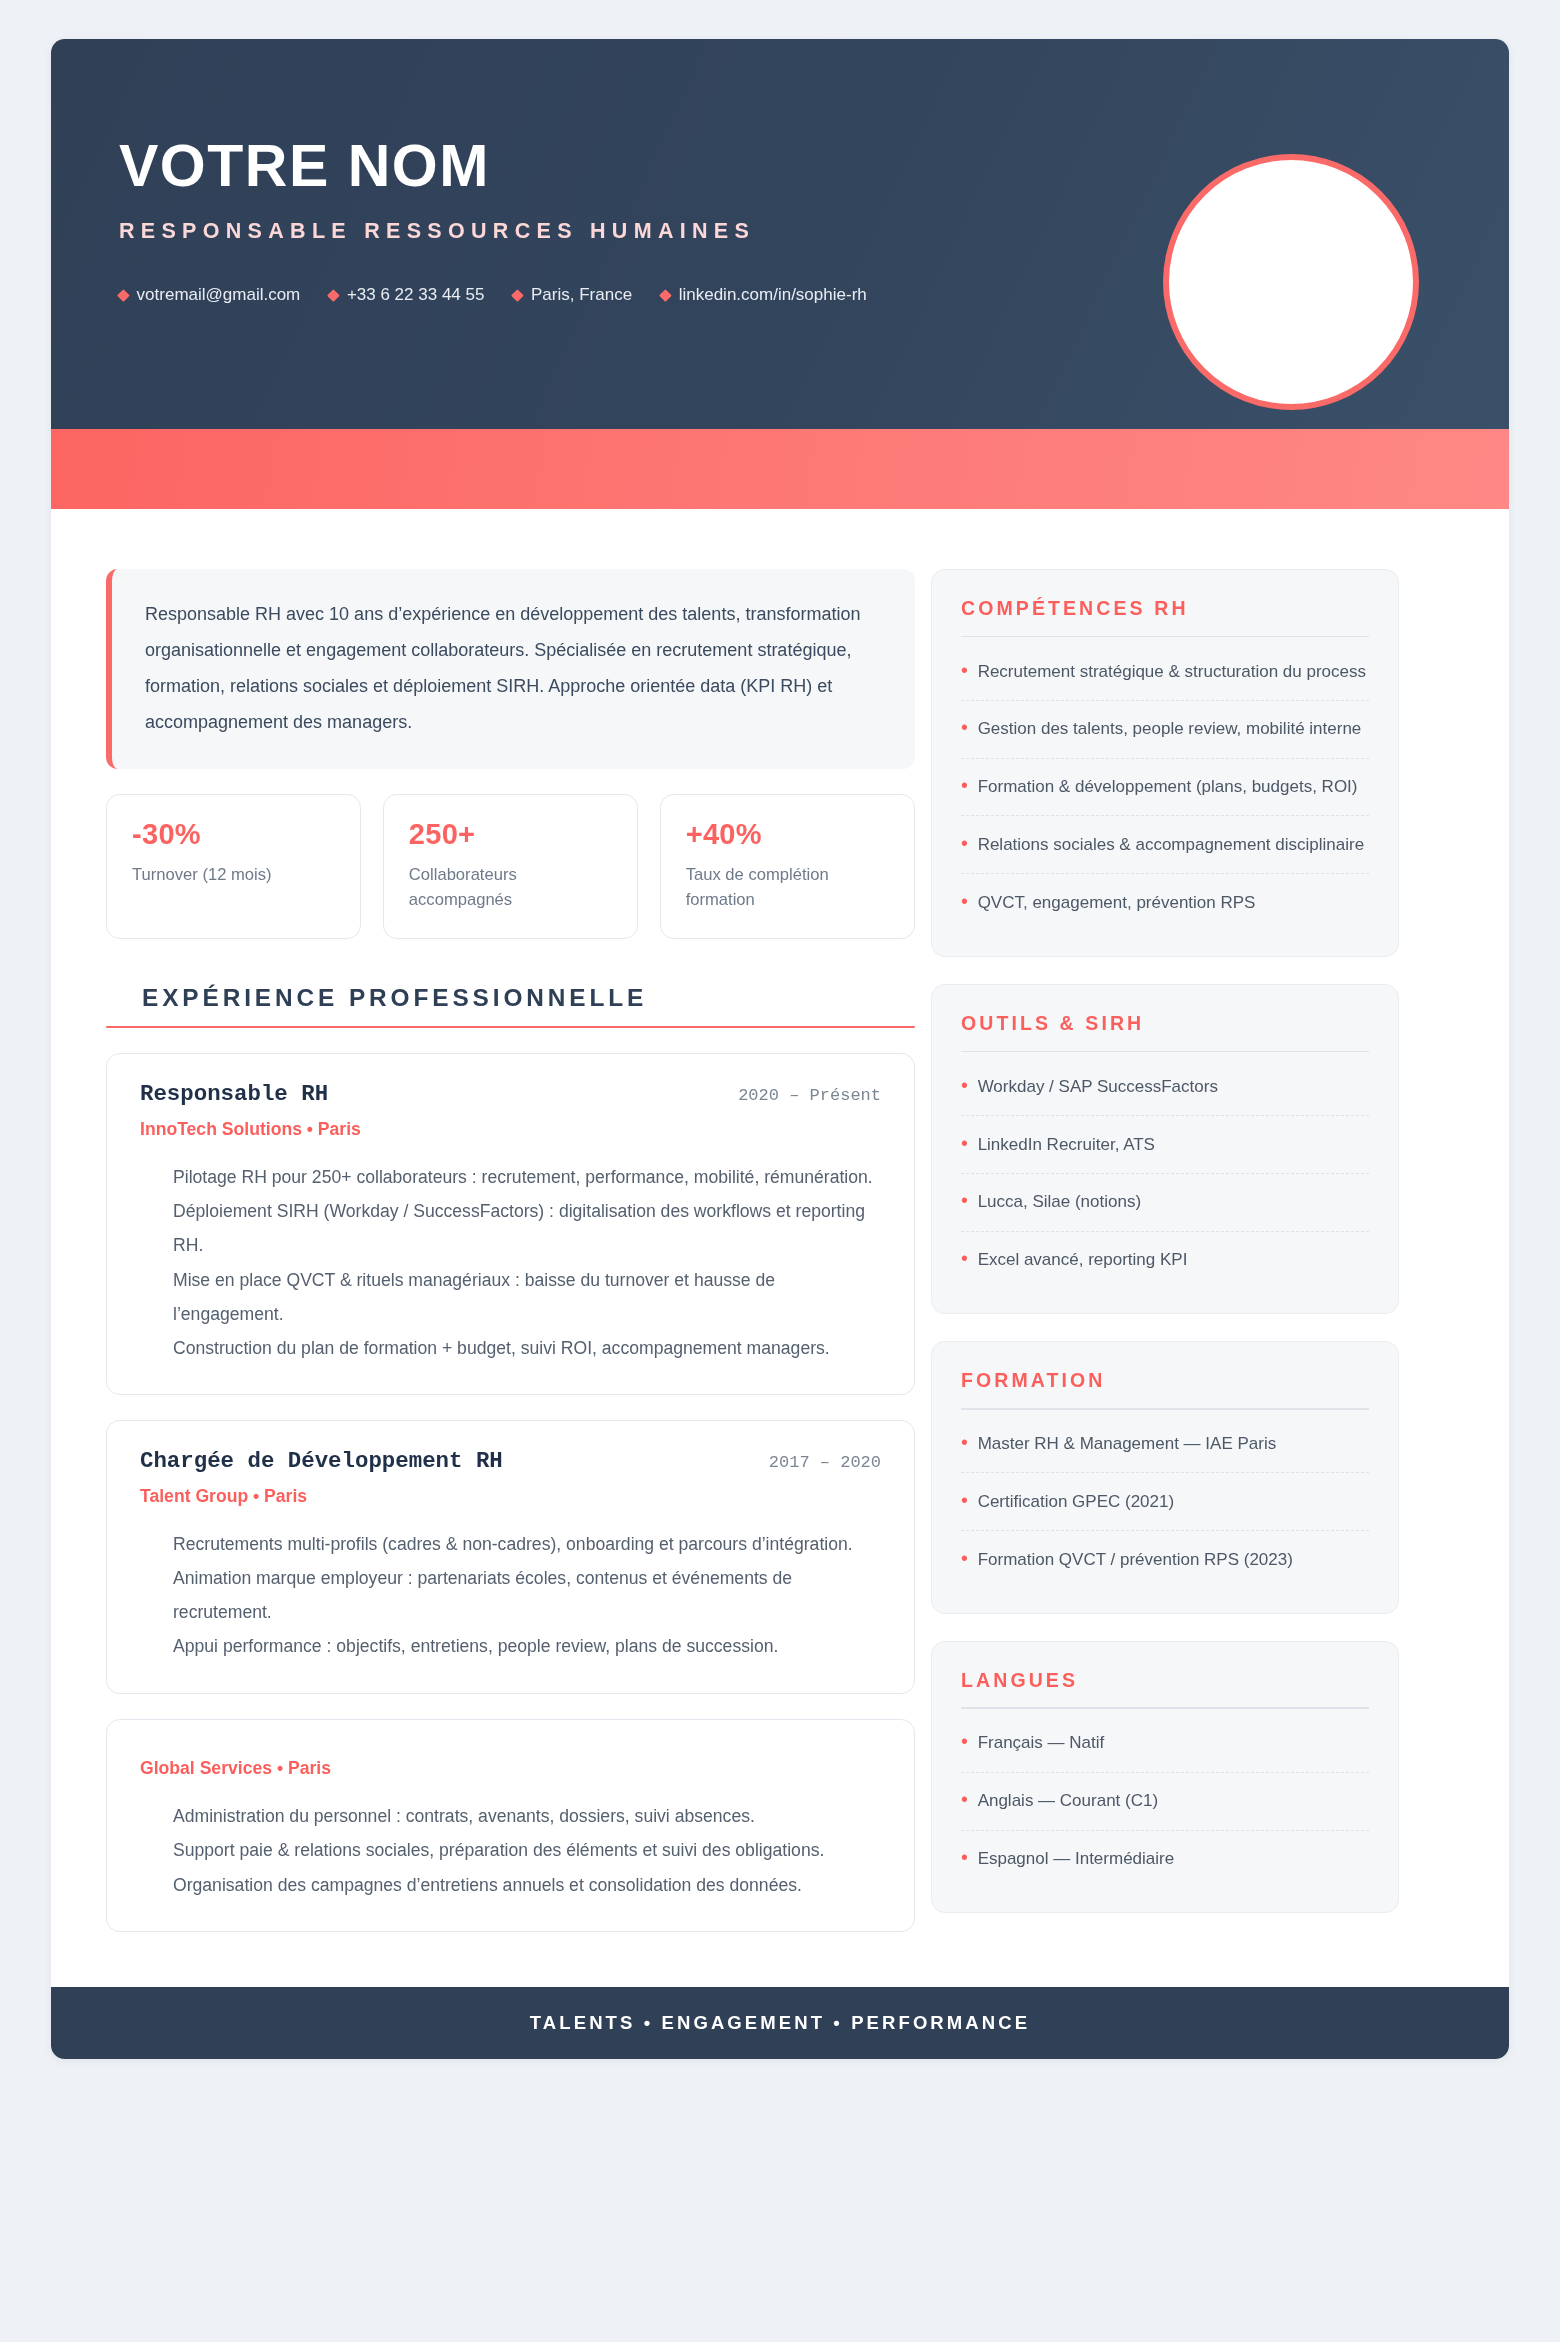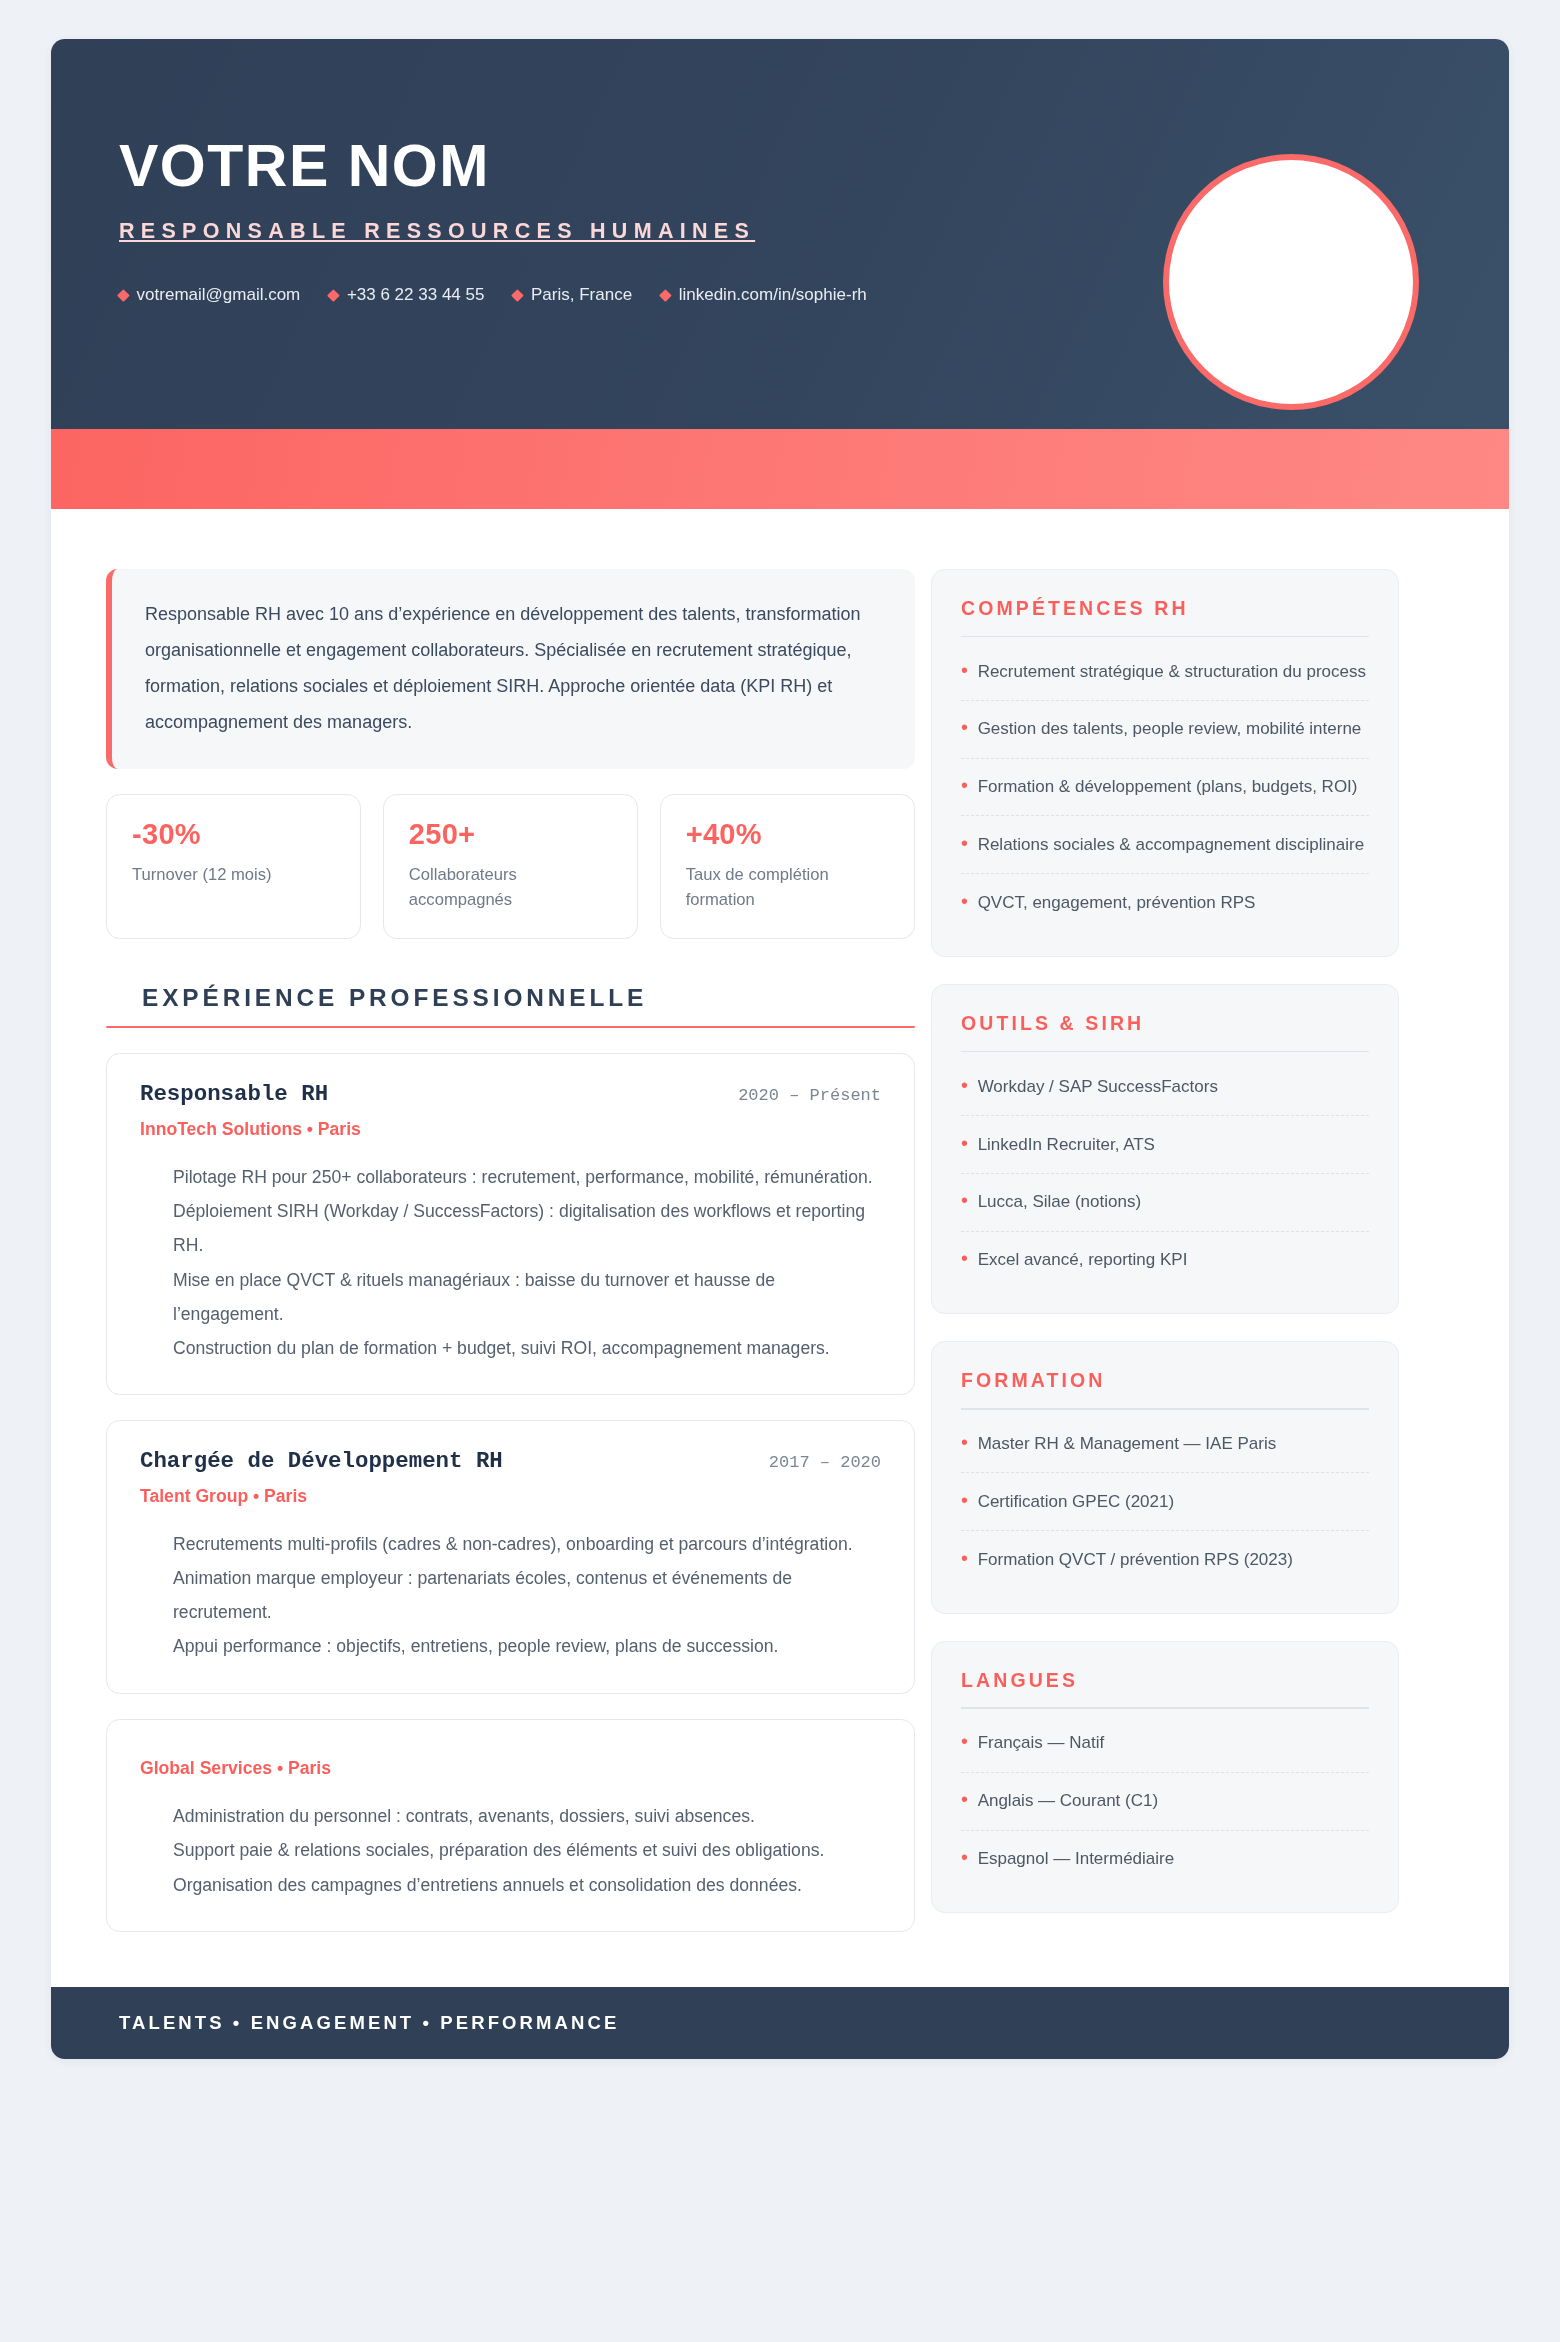"RESPONSABLE RESSOURCES HUMAINES" .role { text-decoration: underline -> none }
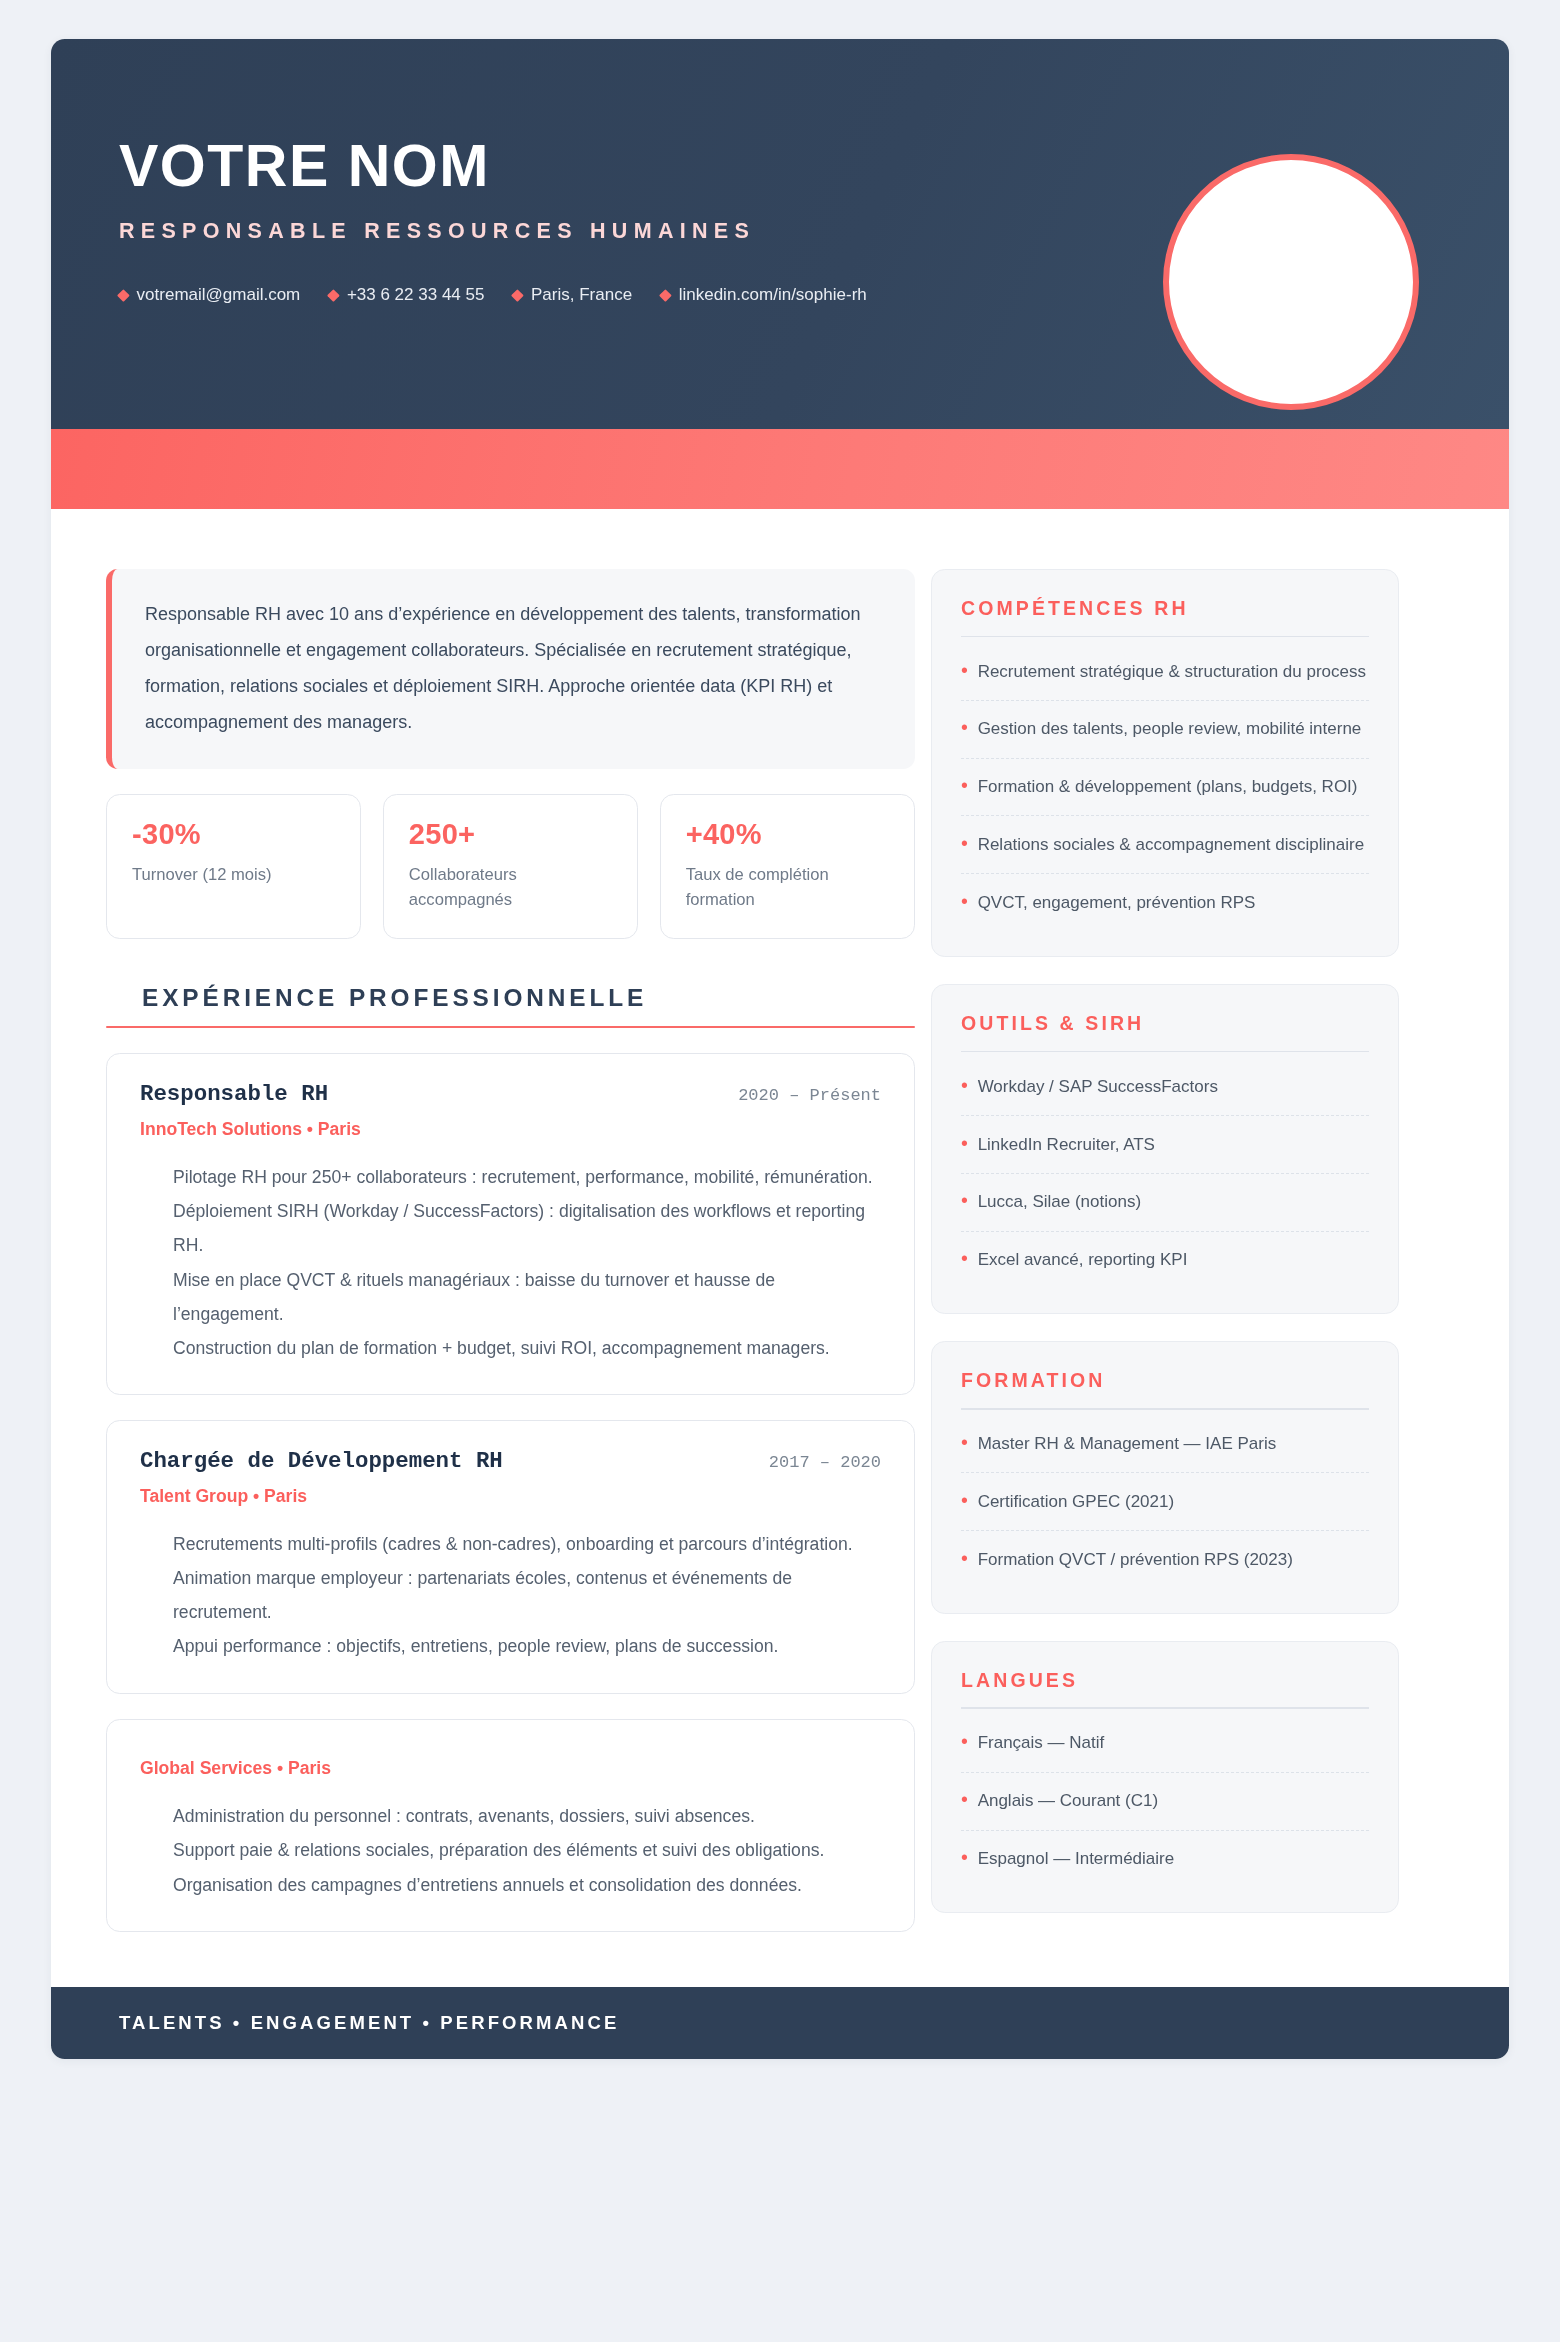"TALENTS • ENGAGEMENT • PERFORMANCE" .footer { text-align: left -> center }
